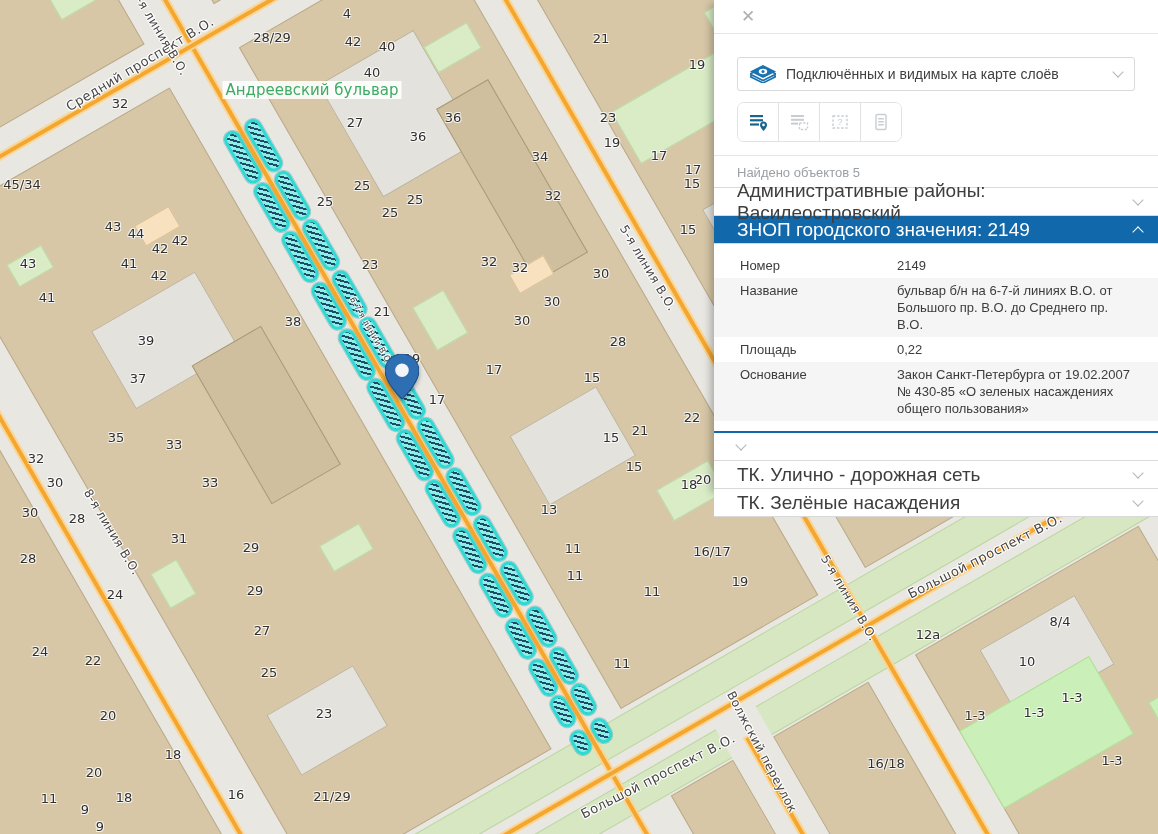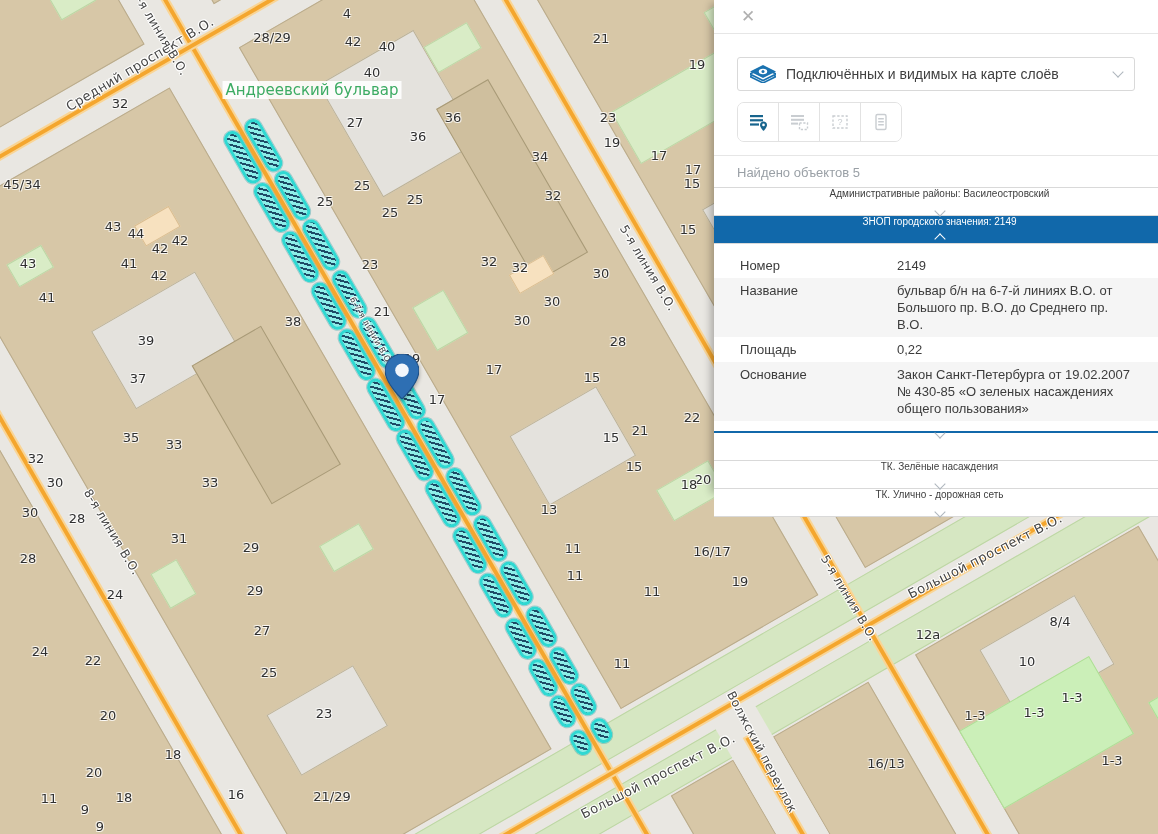"Административные районы:" .acc-row { flex-direction: column -> none; font-size: 10px -> 19px }
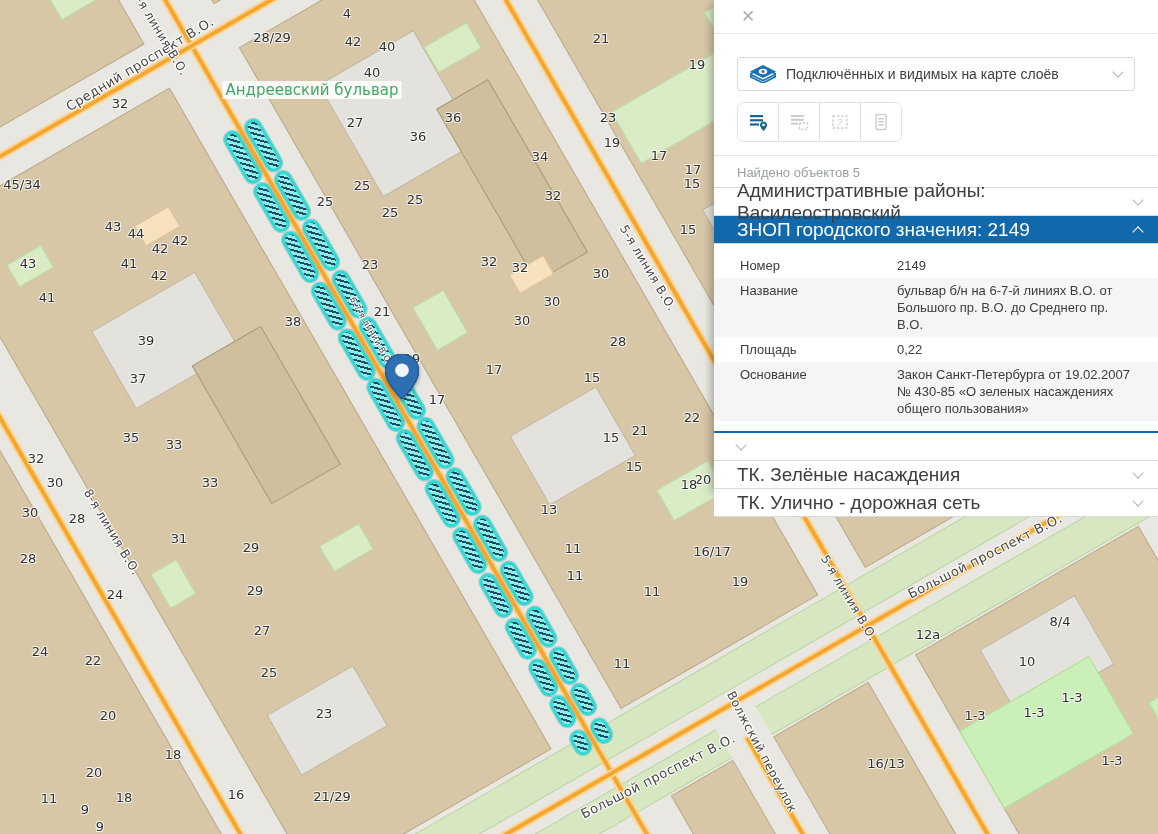"35" span.num { left: 131px -> 116px }
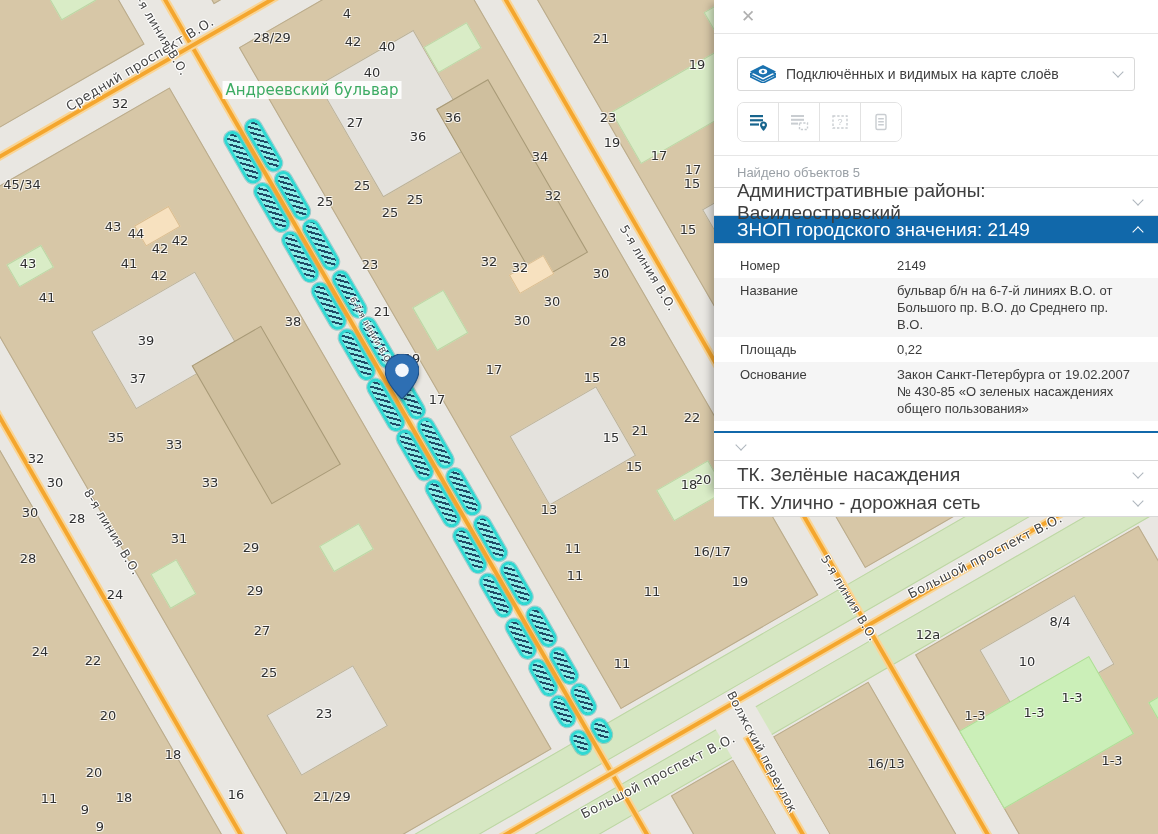"ТК. Зелёные насаждения" div.acc-row { order: before "ТК. Улично - дорожная сеть" -> after "ТК. Улично - дорожная сеть" }
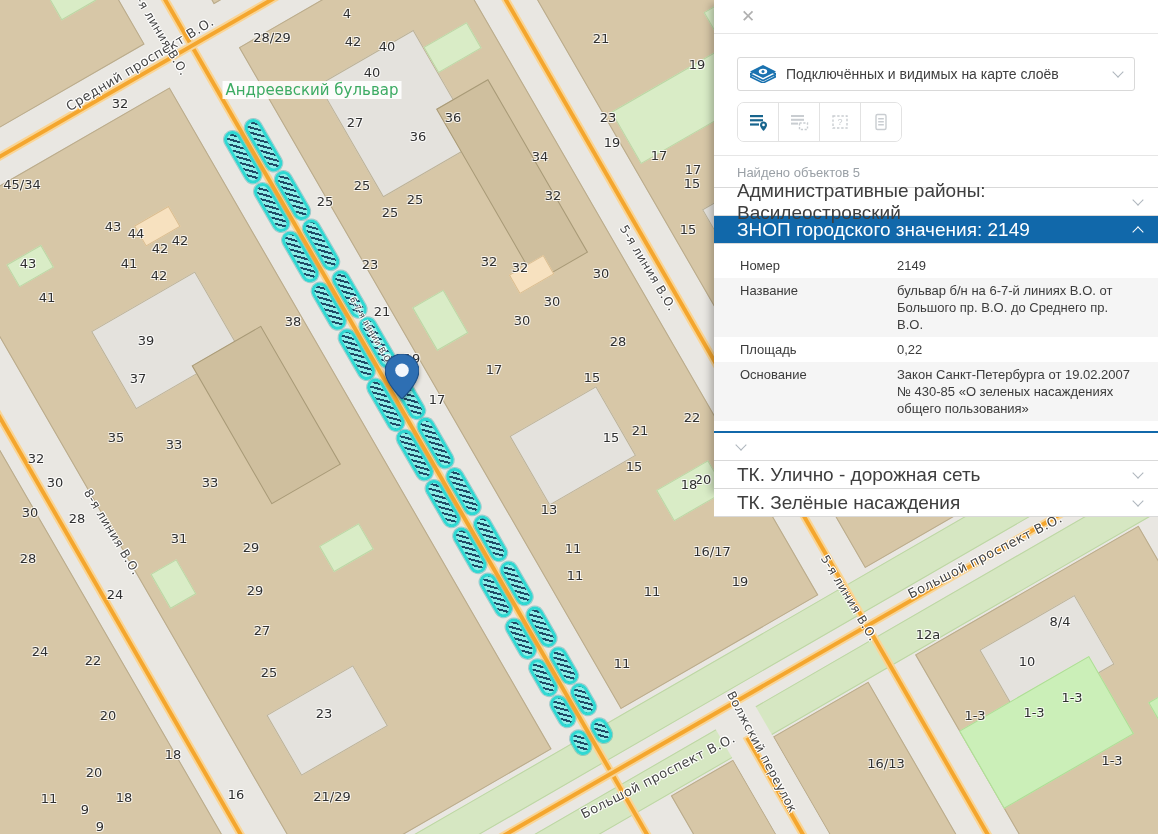"16/13" span.num { text: 16/13 -> 16/18 }
